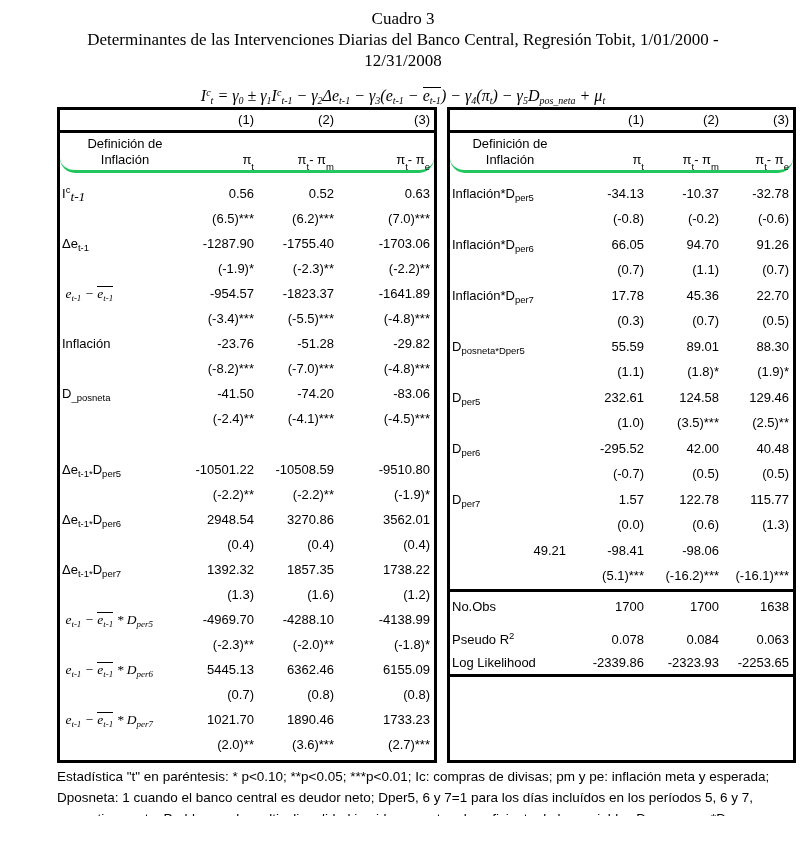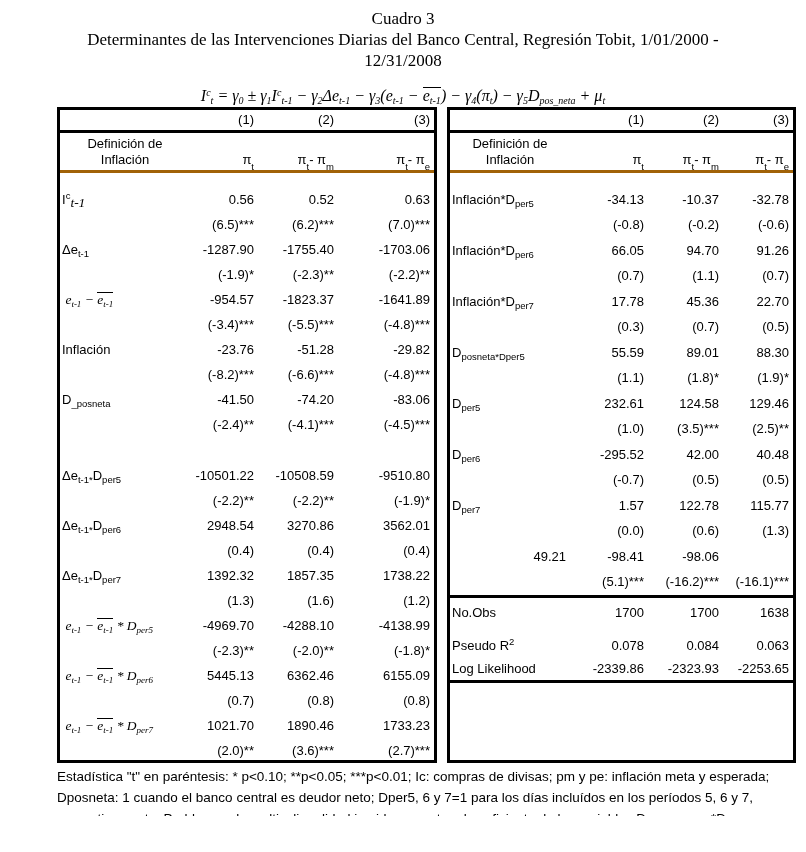"Definición de" .def-row { border-bottom: 3px solid #a16207 -> 3px solid #22c55e; border-radius: none -> 15px }
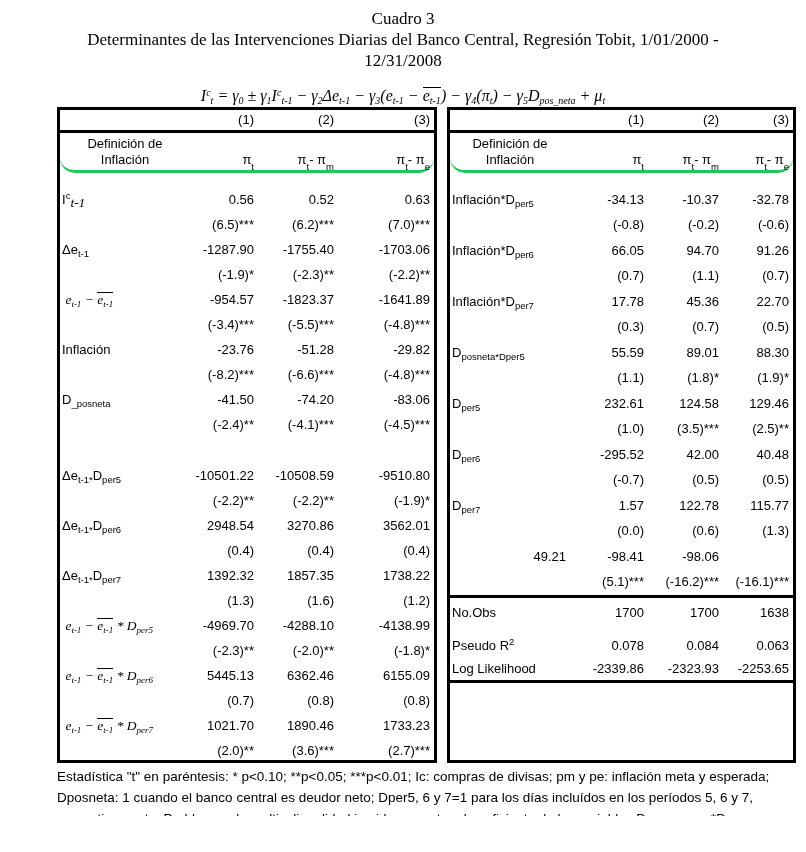"Ict-1" .tbody { padding-top: 14px -> 8px }
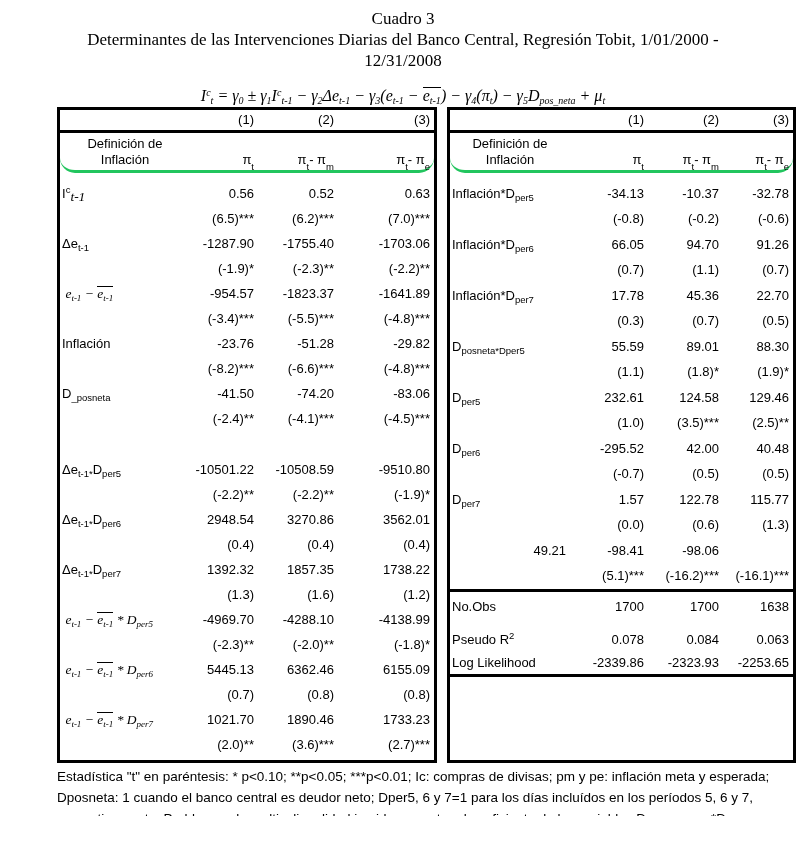"(-6.6)***" div.cell { text: -6.6 -> -7.0 }
